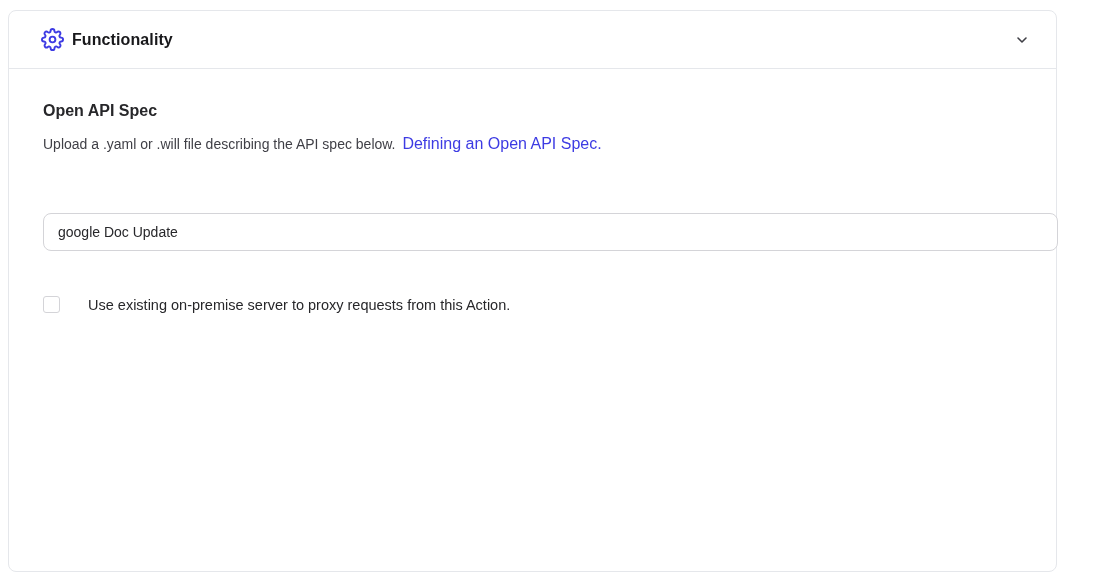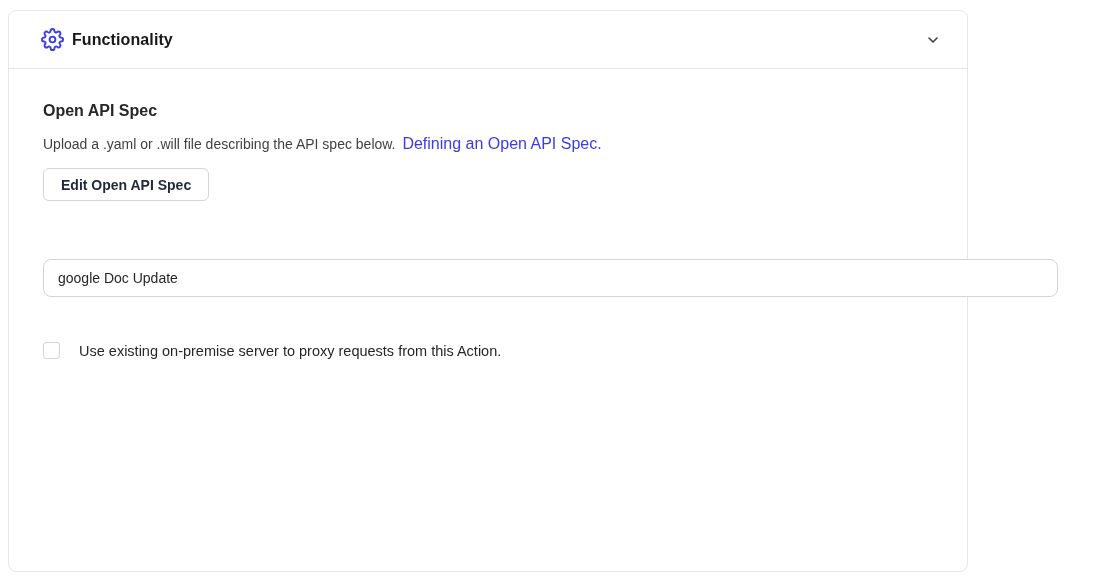"Functionality" .card { width: 960px -> 1049px }
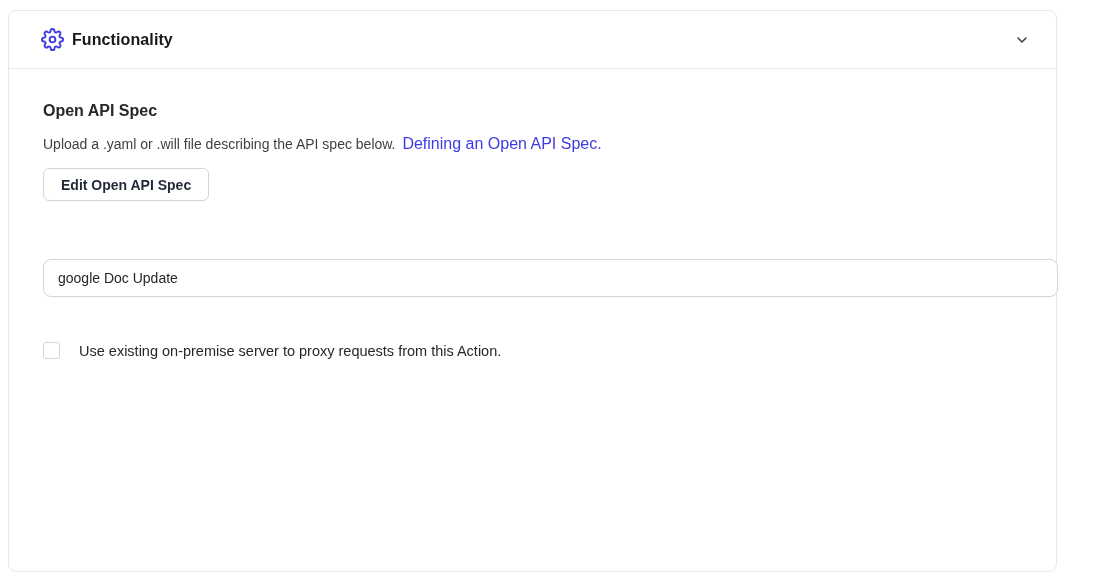"Edit Open API Spec" button.btn { html: <button>Edit Open API Spec</button> -> none }
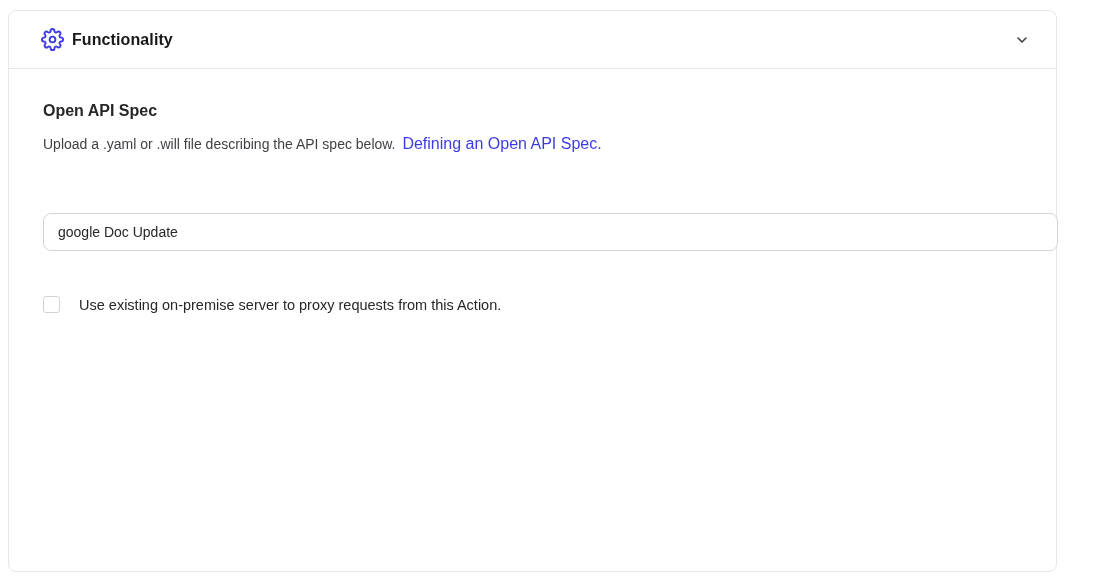"Use existing on-premise server to" .checkbox-row { gap: 19px -> 28px }
